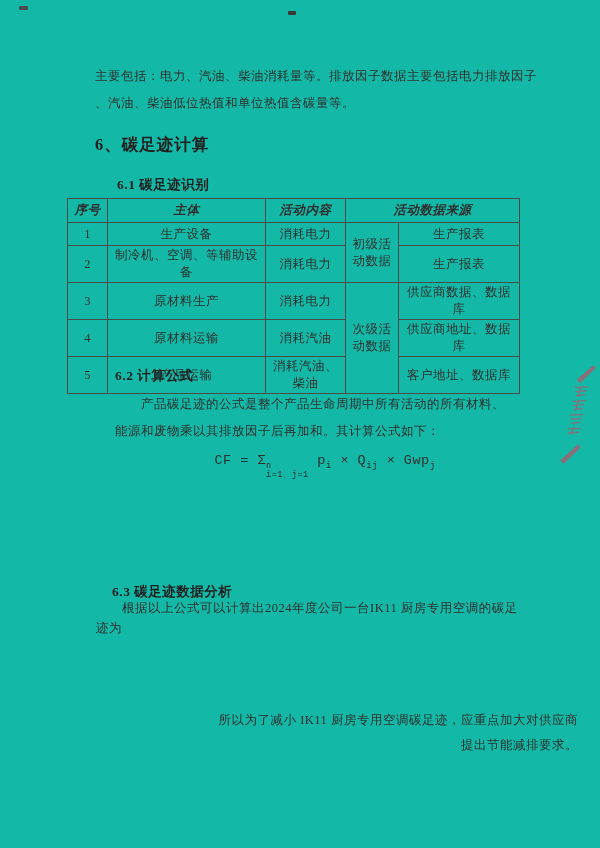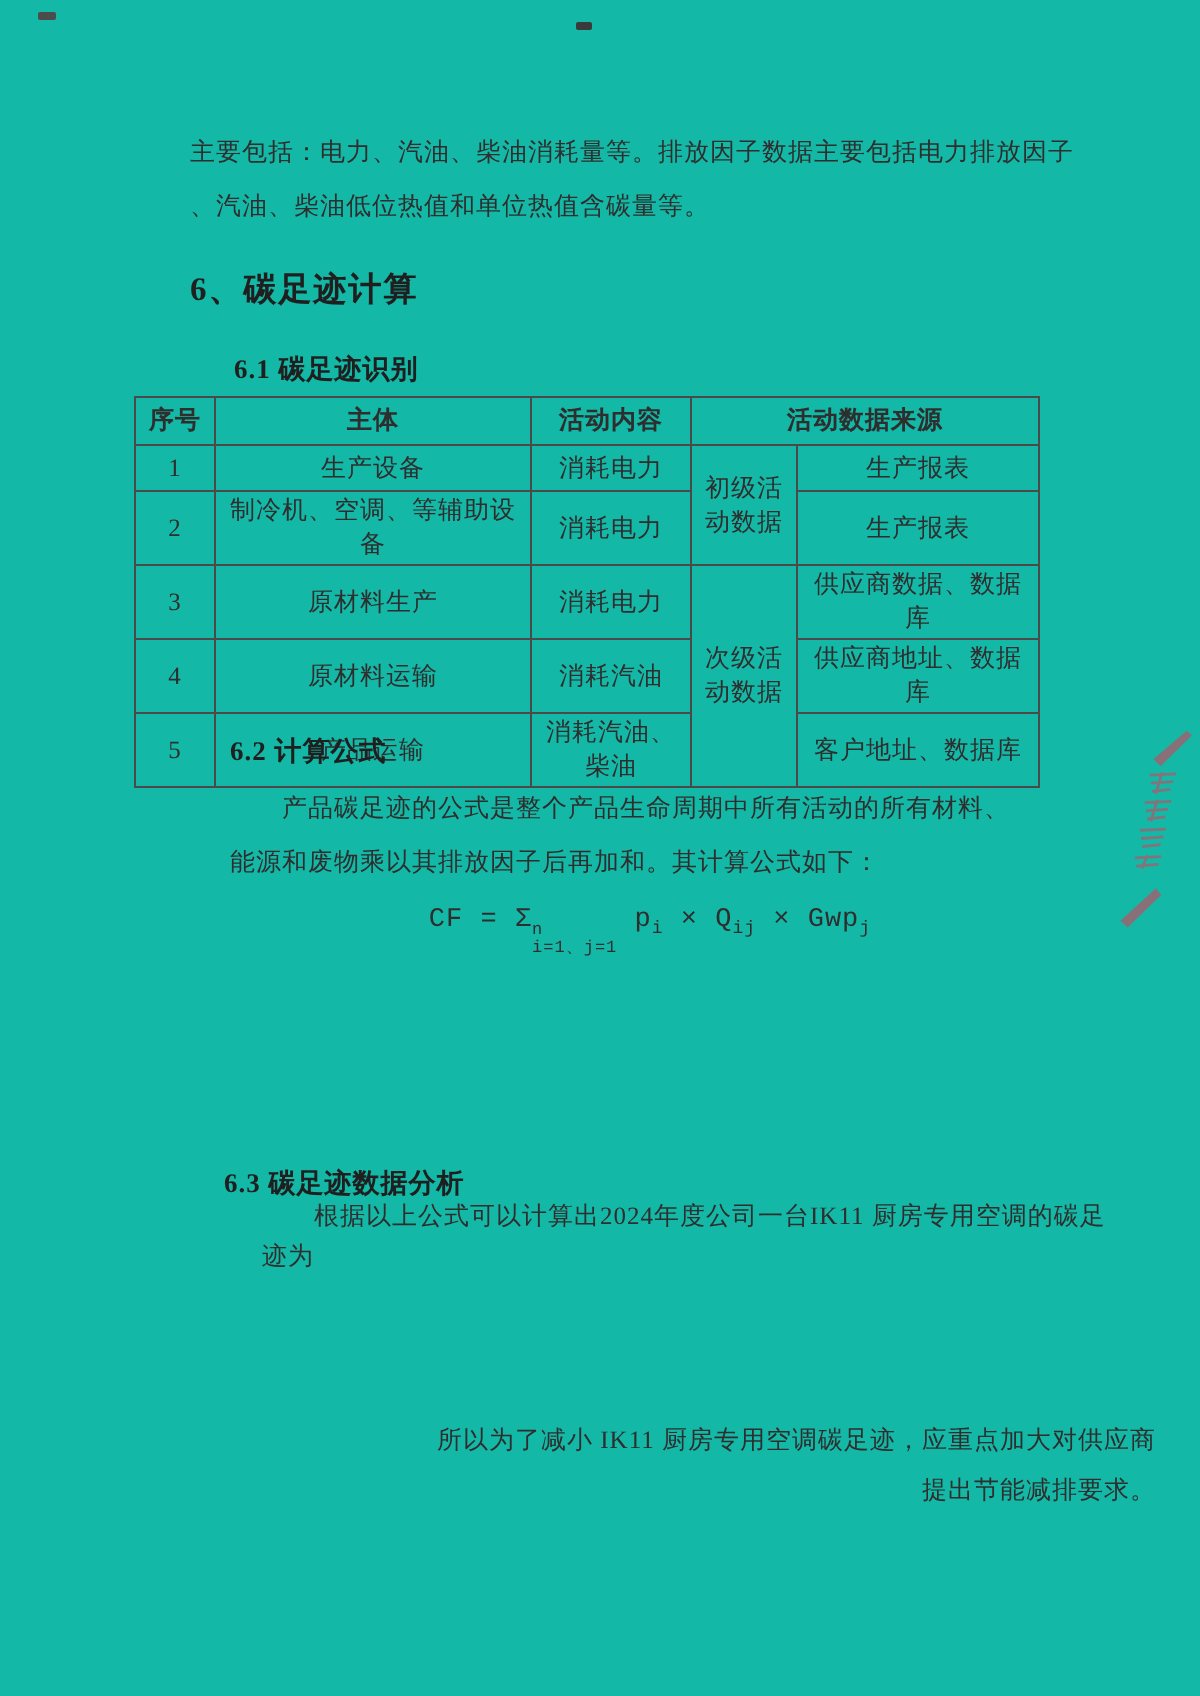"序号" table.cf tr.hdr th { font-style: none -> italic }
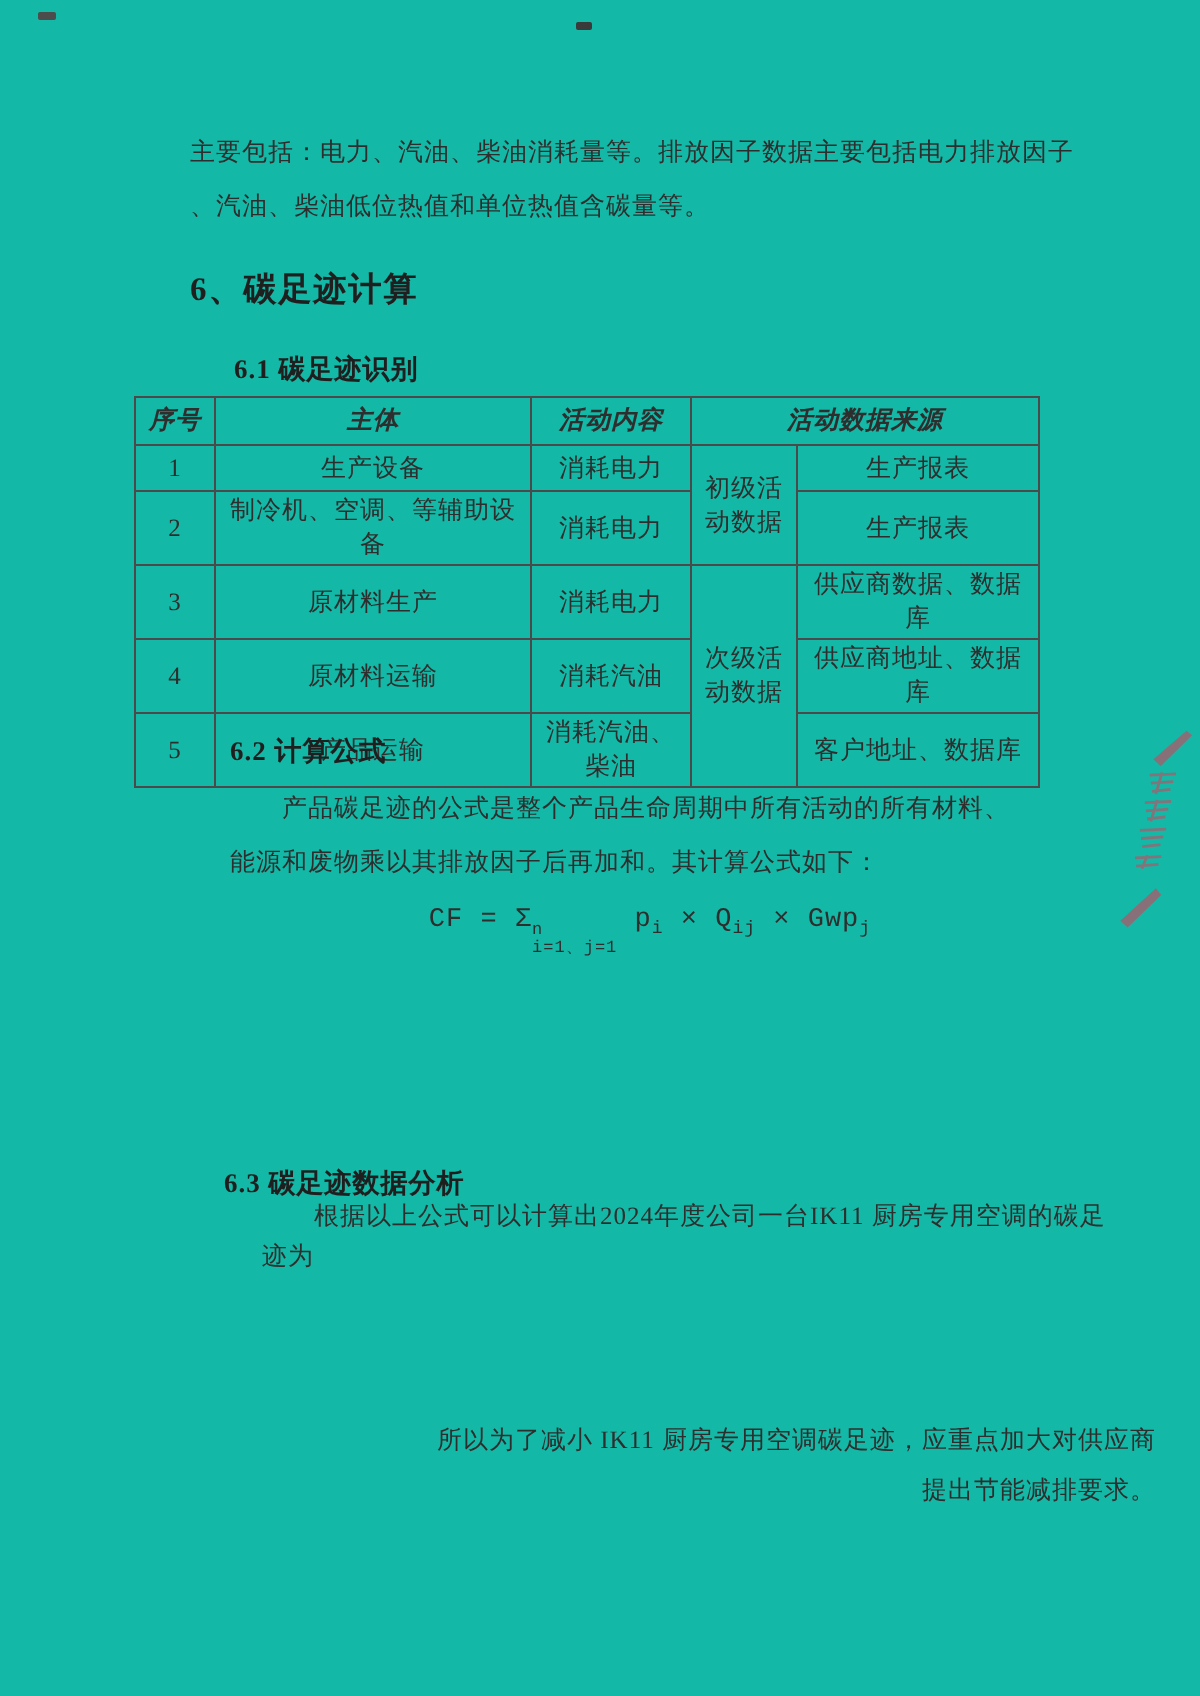"根据以上公式可以计算出2024年度公司一台IK11 厨房专用空调的碳足" div.abs { left: 131px -> 96px }
